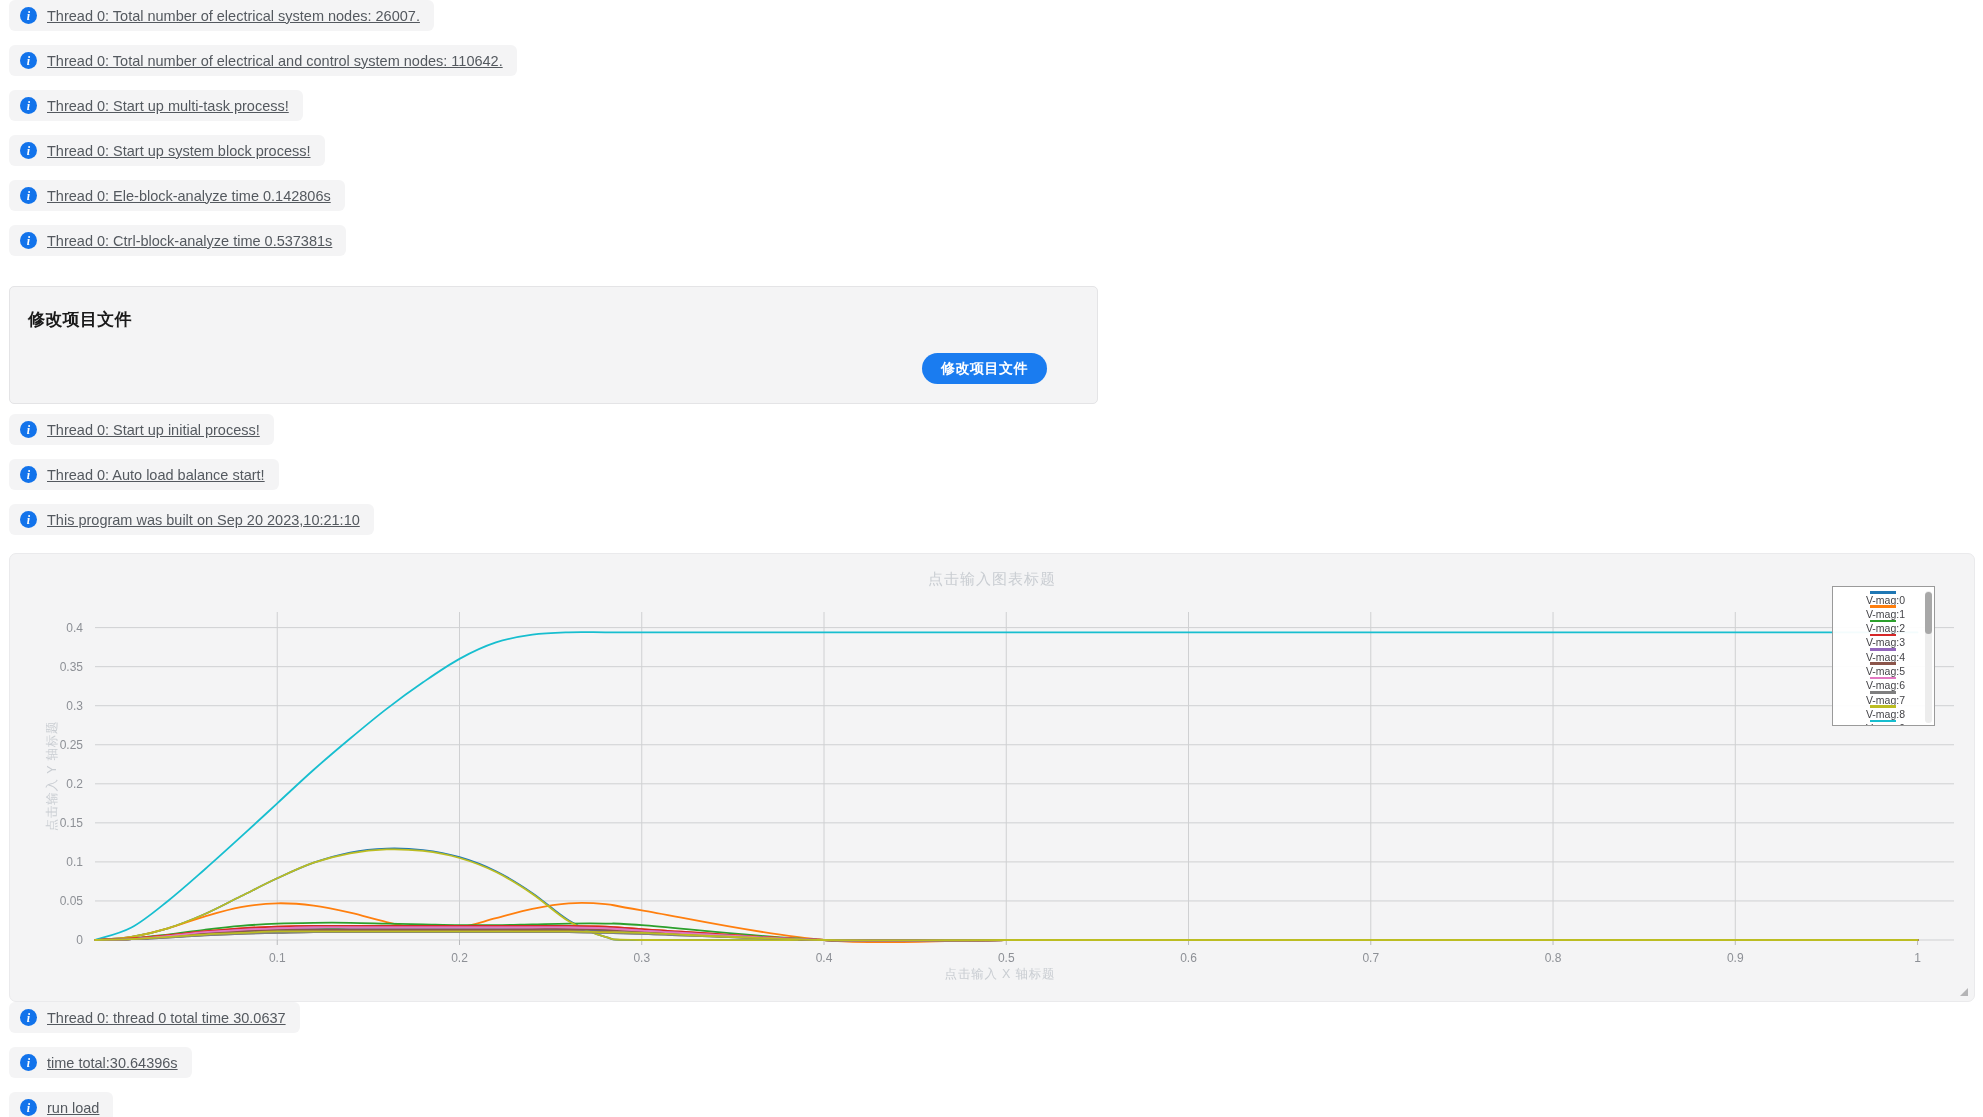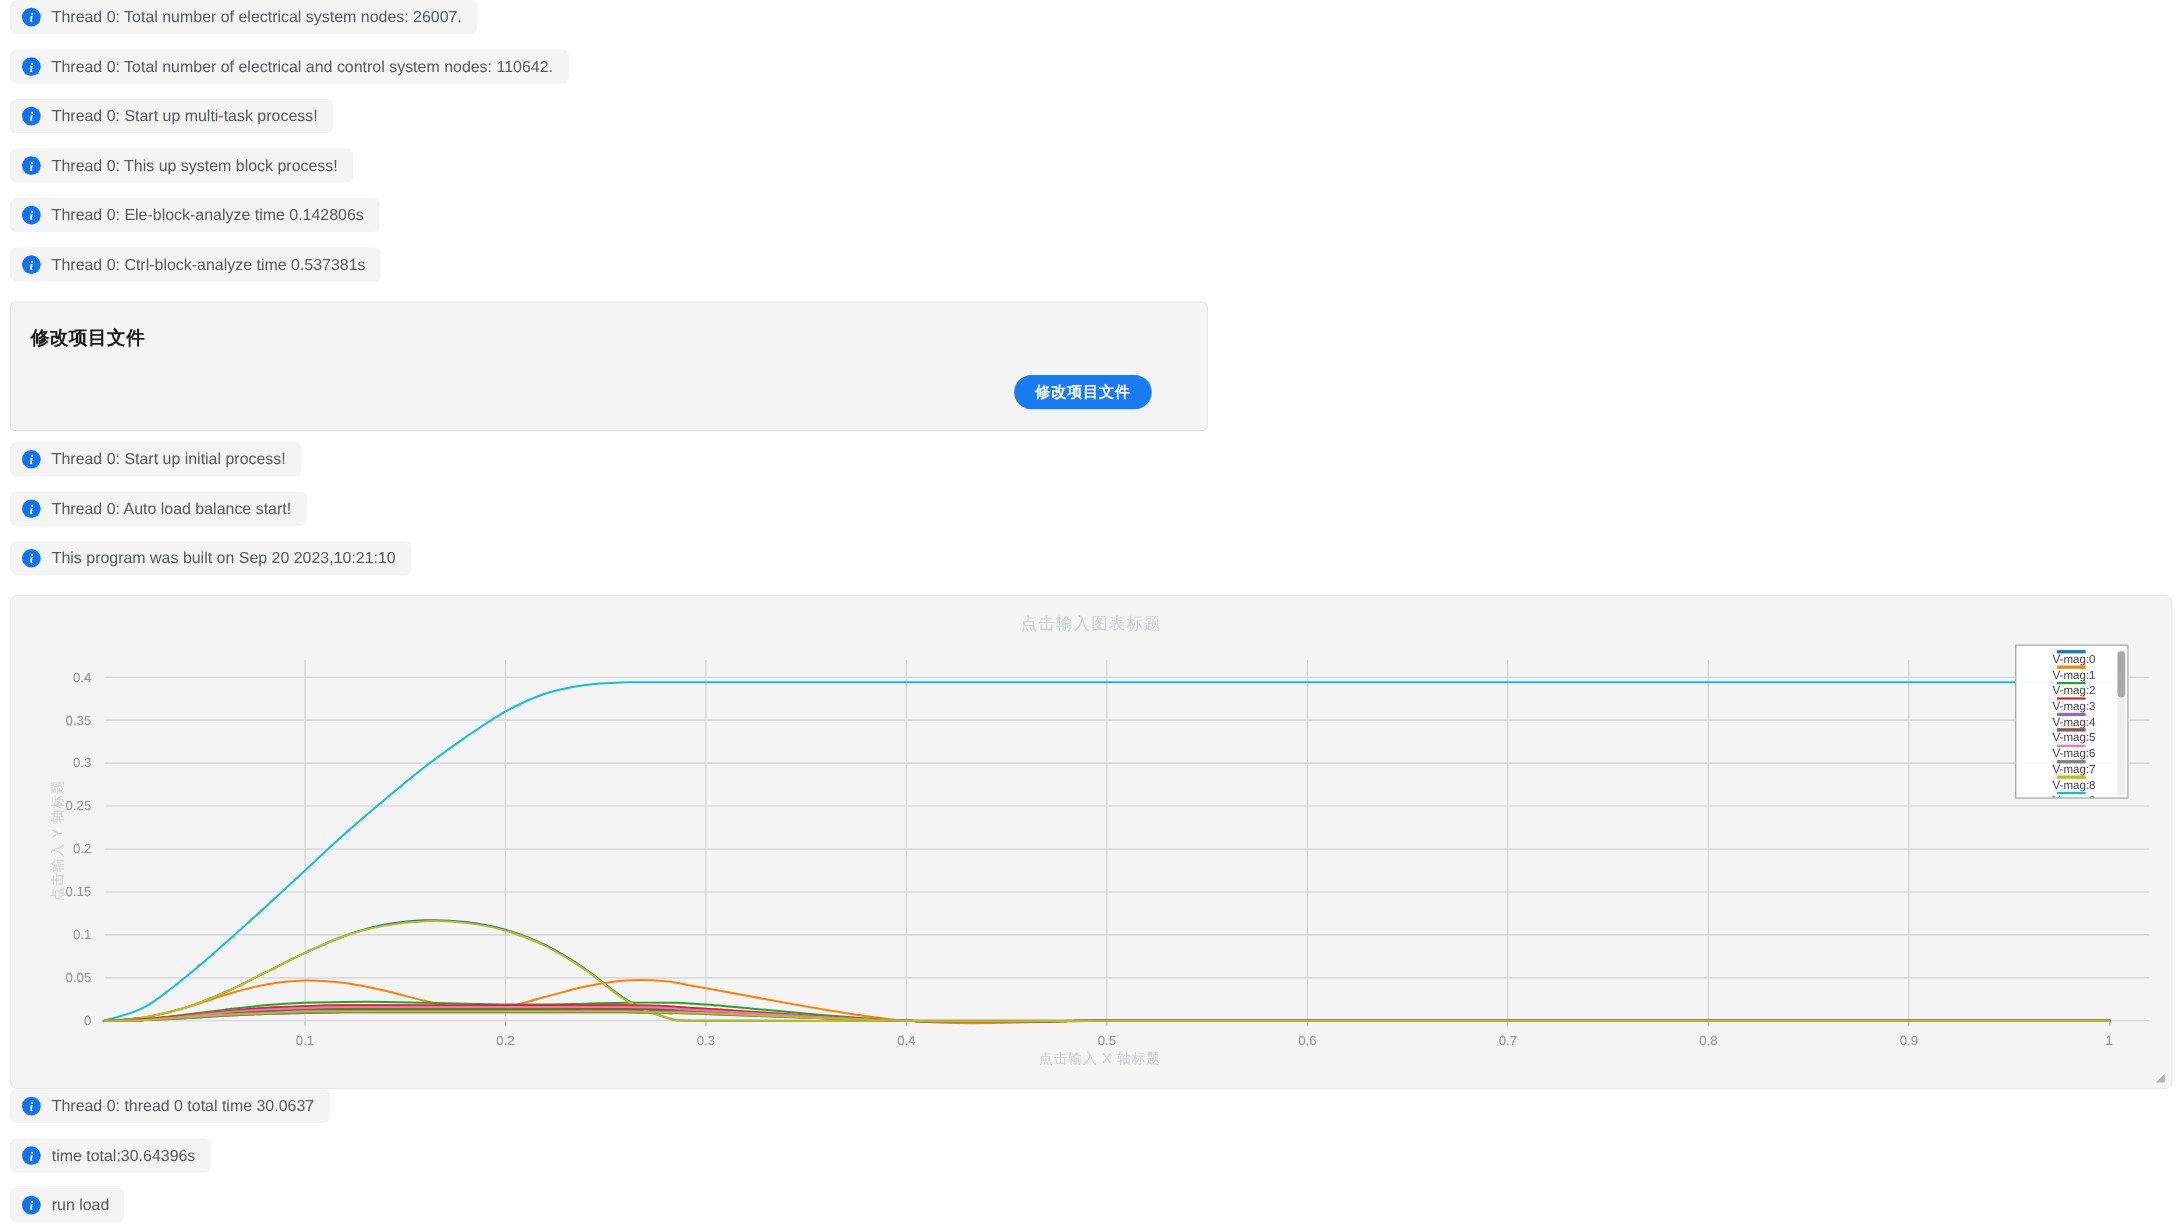"Thread 0: Total number of" .log-text { text-decoration: none -> underline }
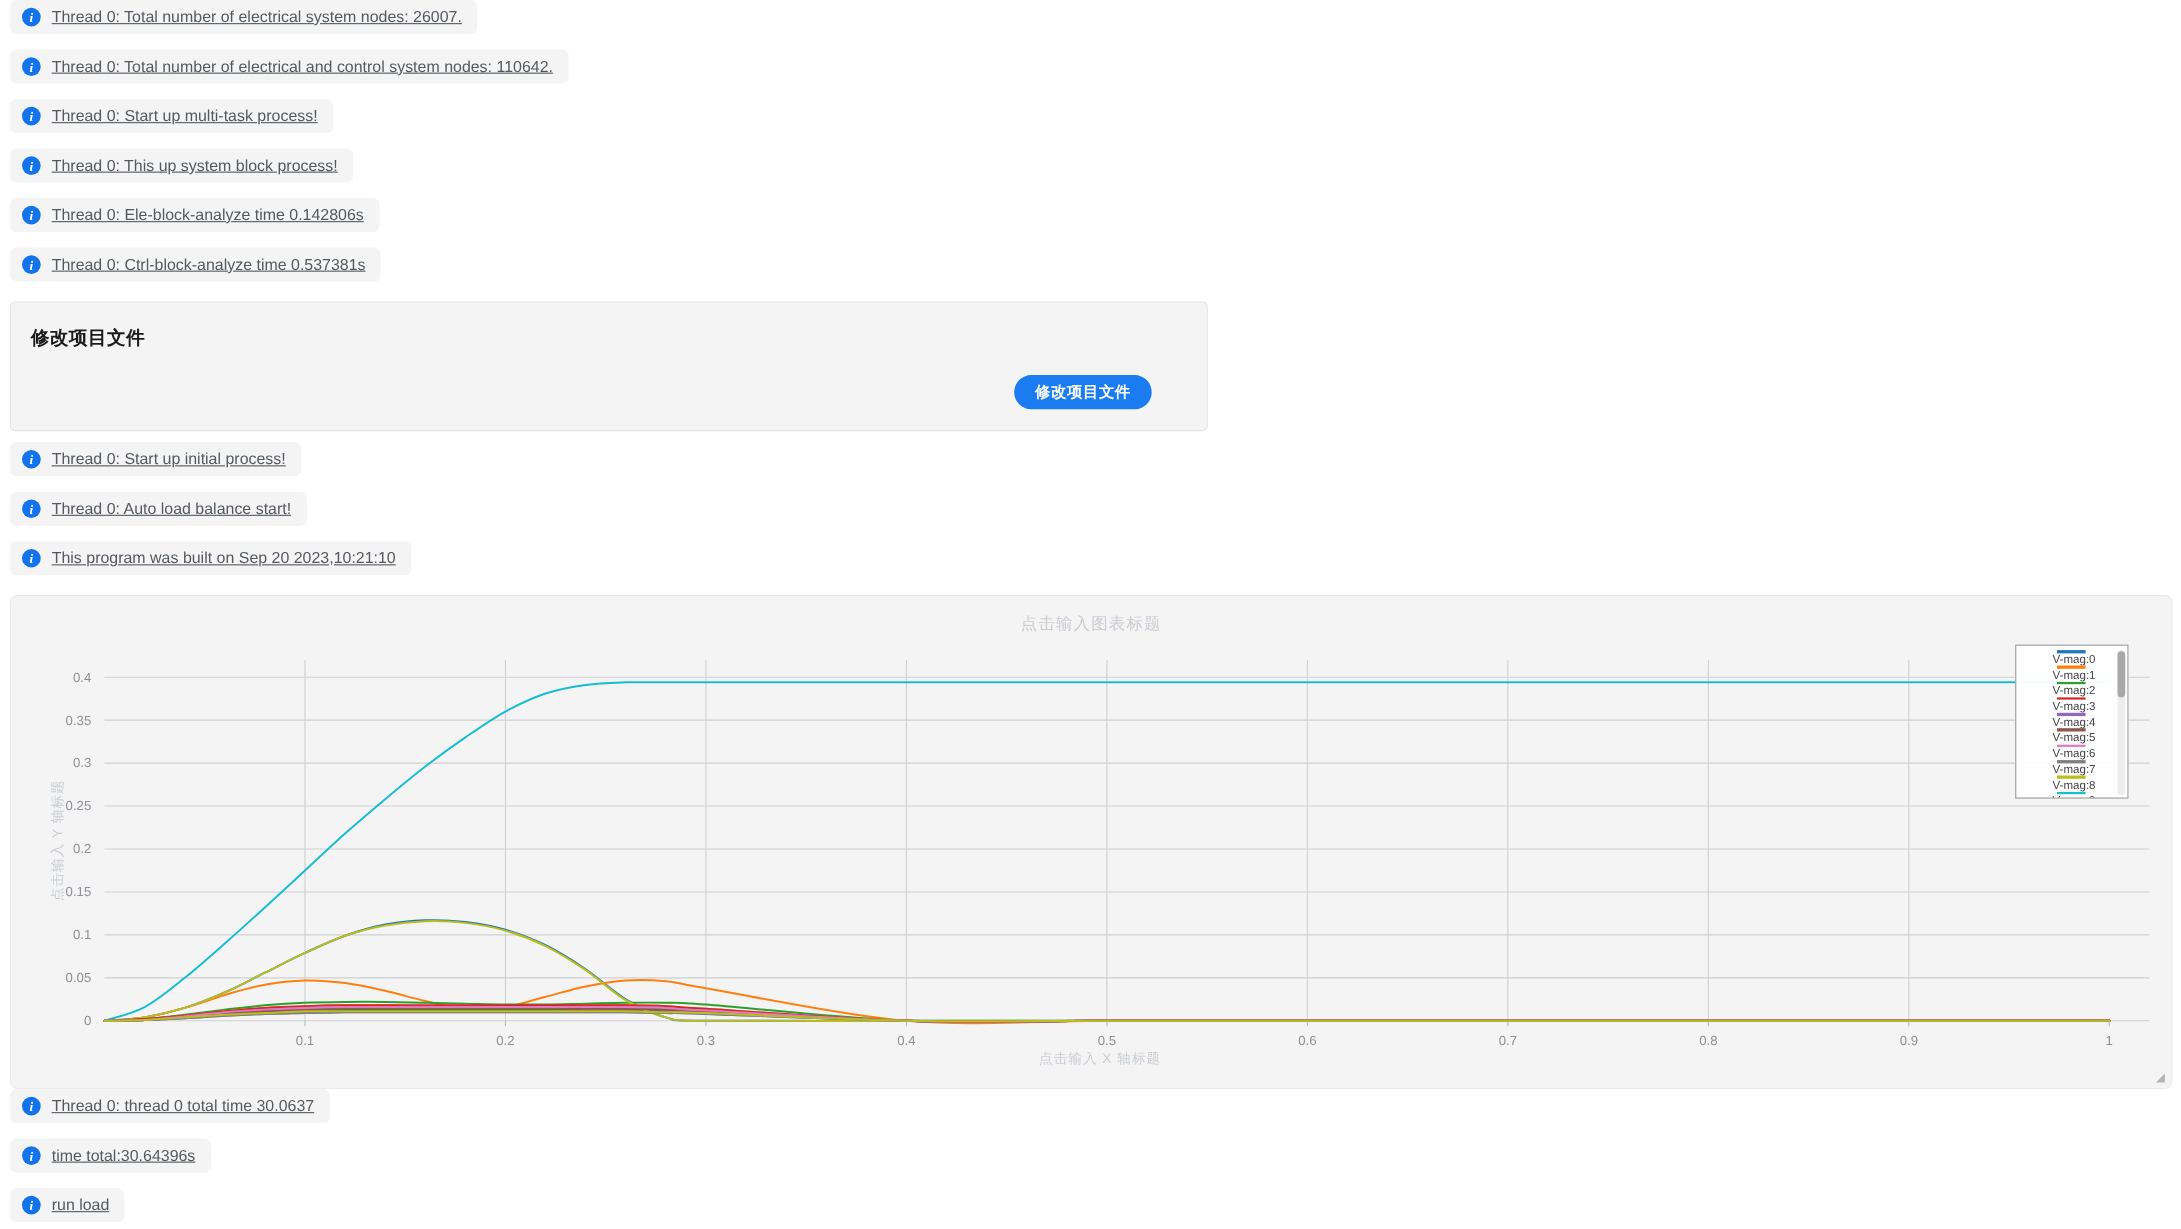"Thread 0: This up system" span.log-text { text: This -> Start }
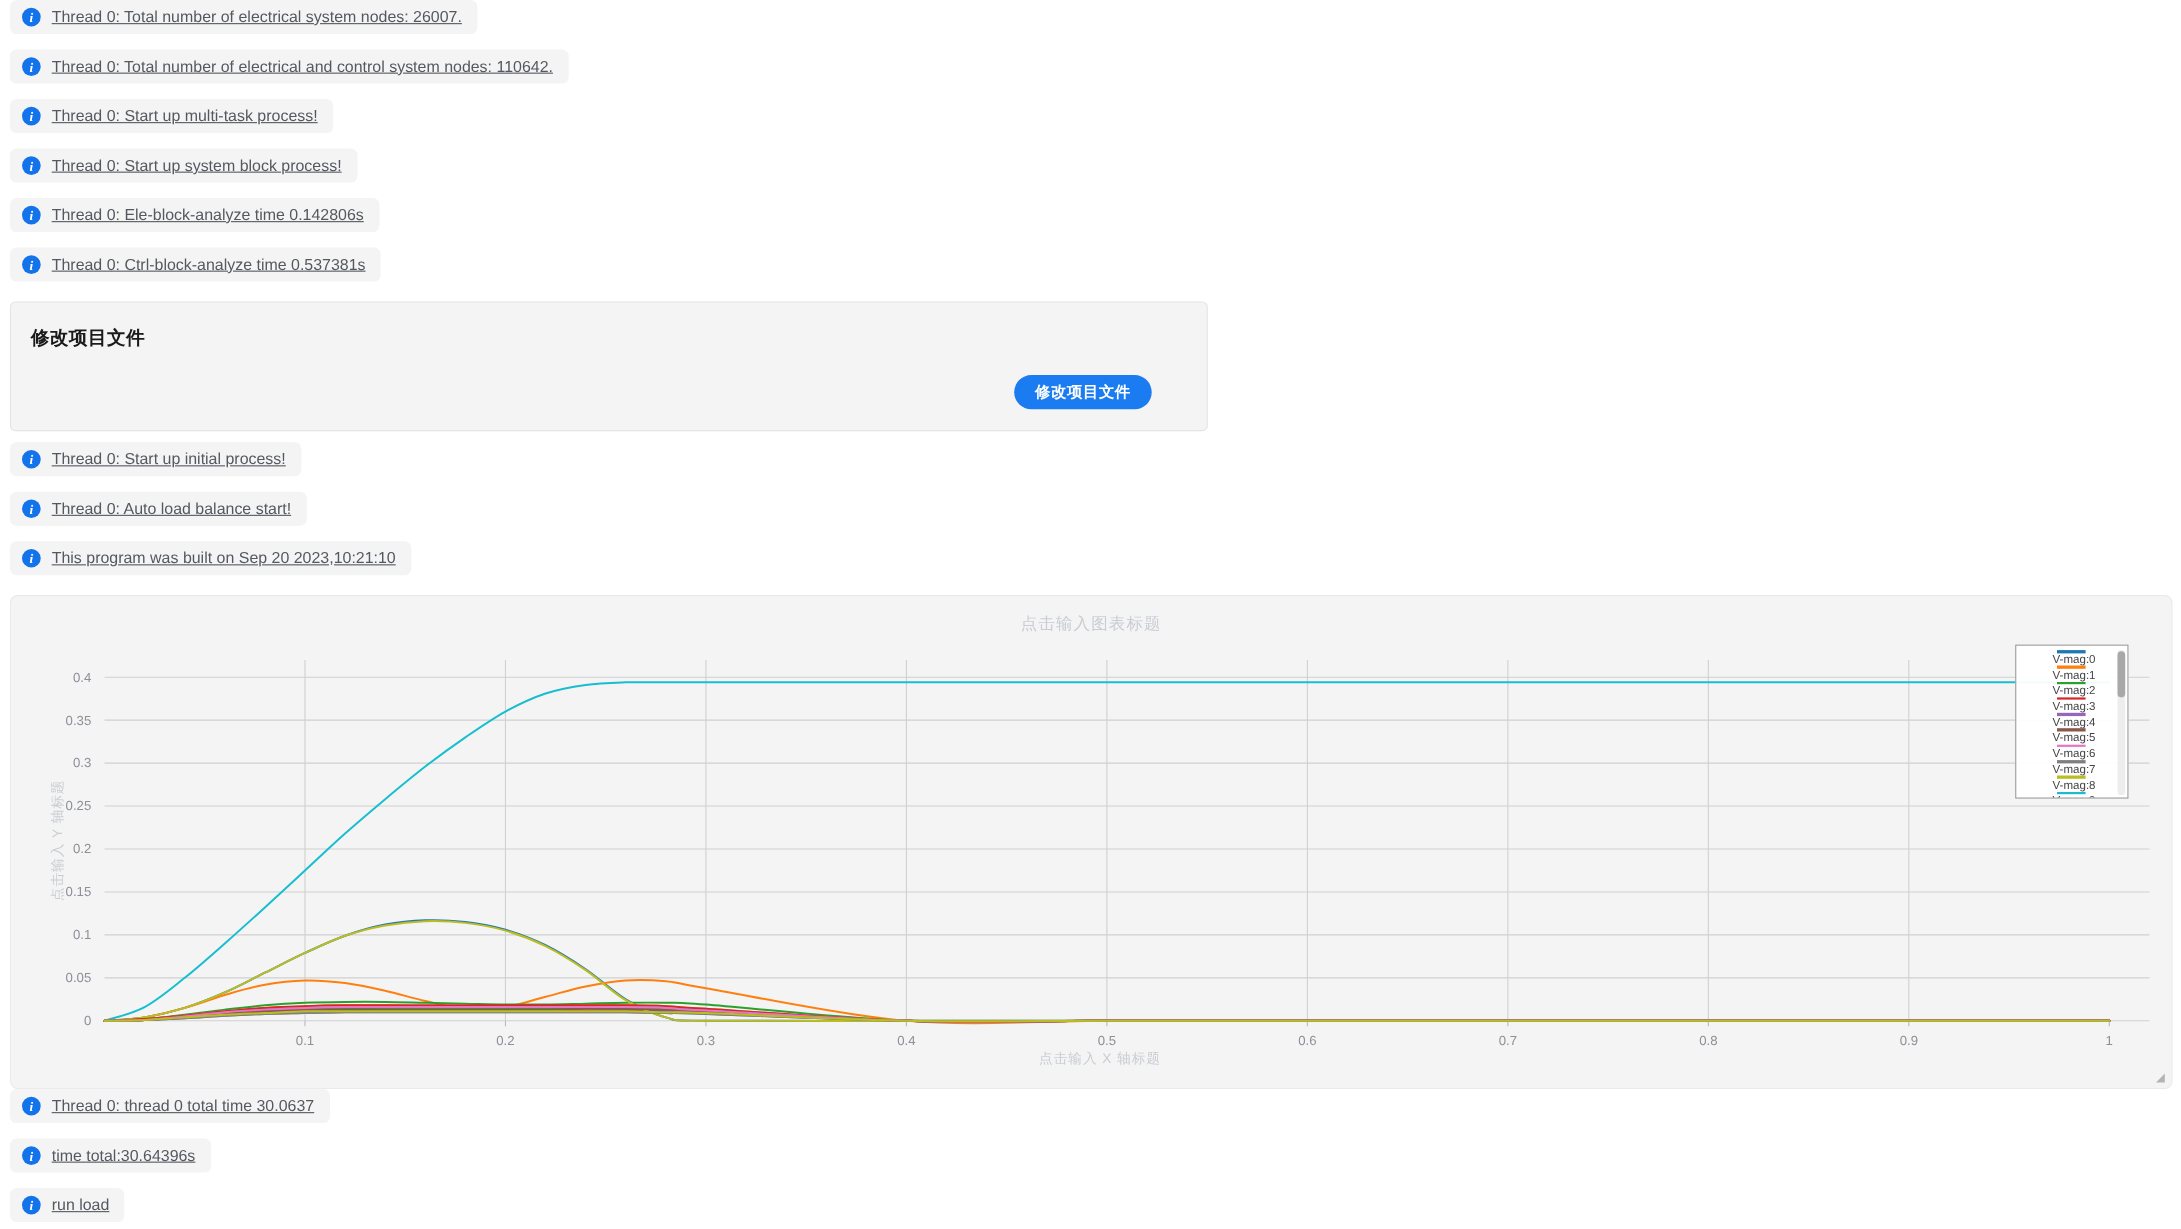"修改项目文件" .edit-panel { margin: 4px 0 10px 9px -> 16px 0 10px 9px }
